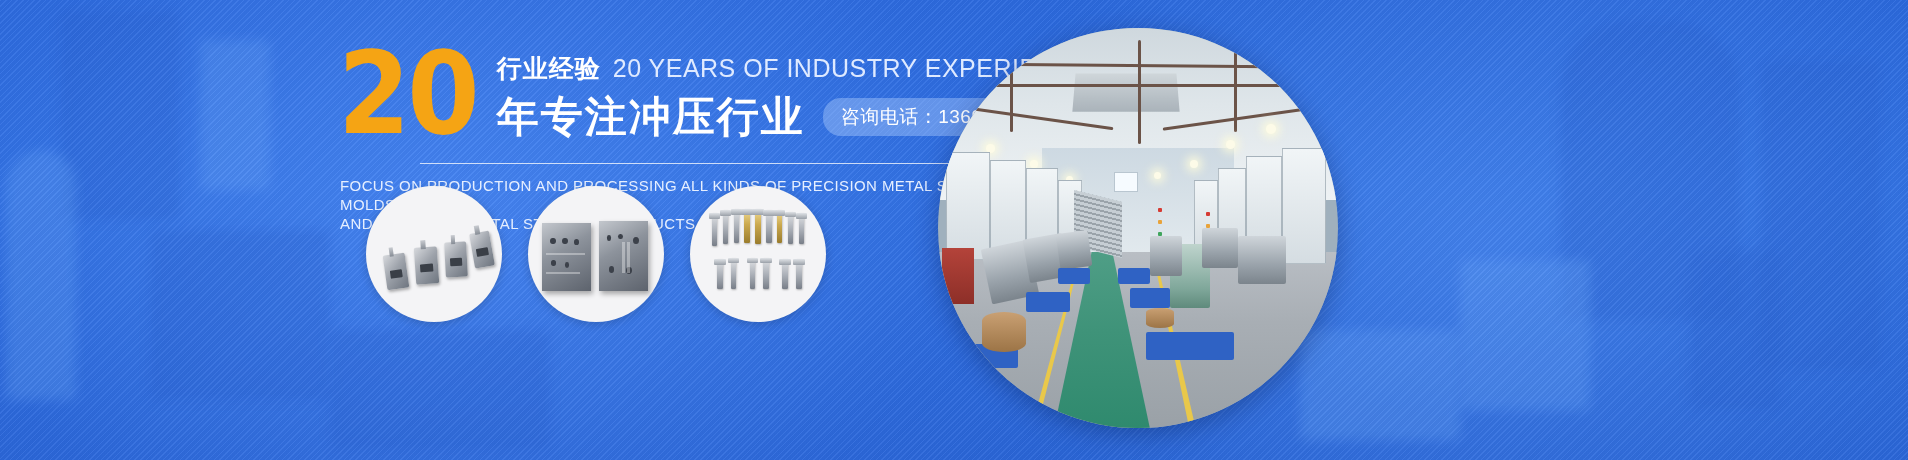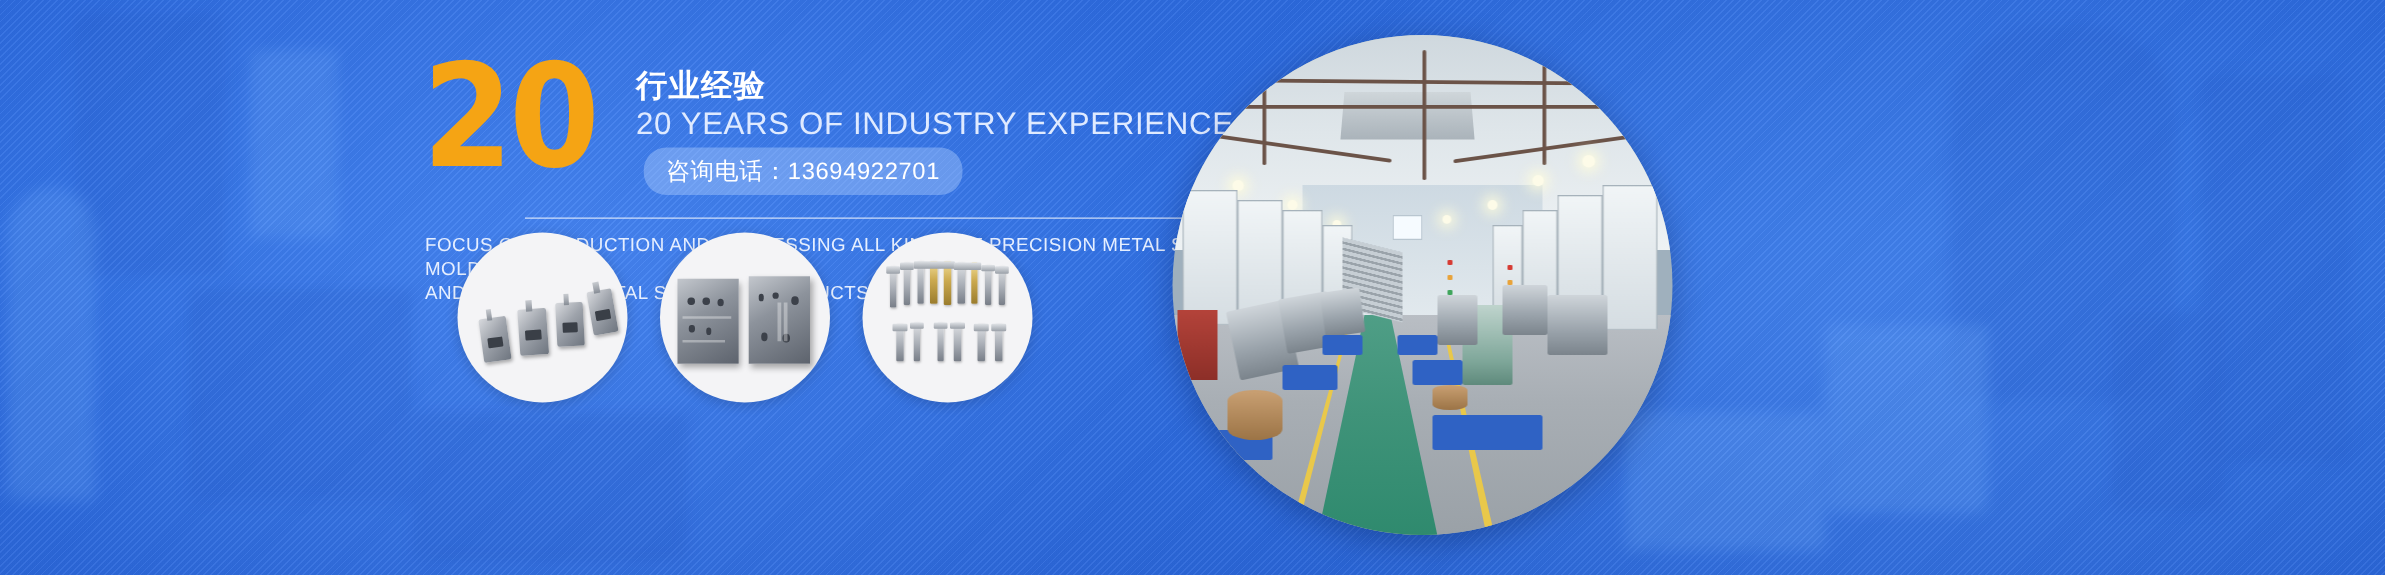"行业经验" .line-a { flex-direction: column -> none }
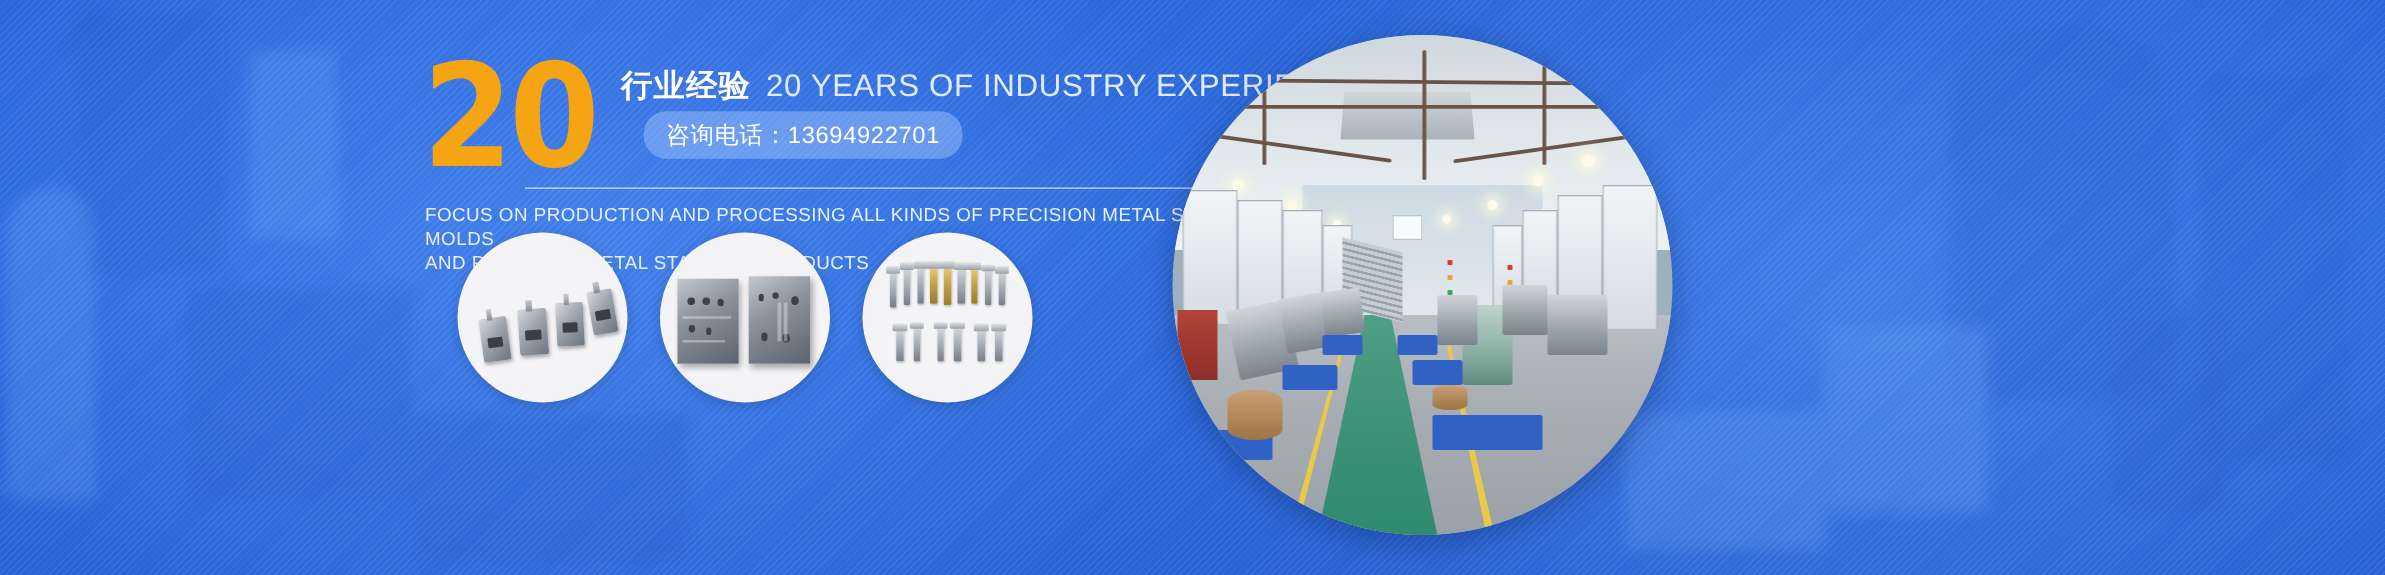"年专注冲压行业" span.cn-big { html: none -> <span>年专注冲压行业</span> }
